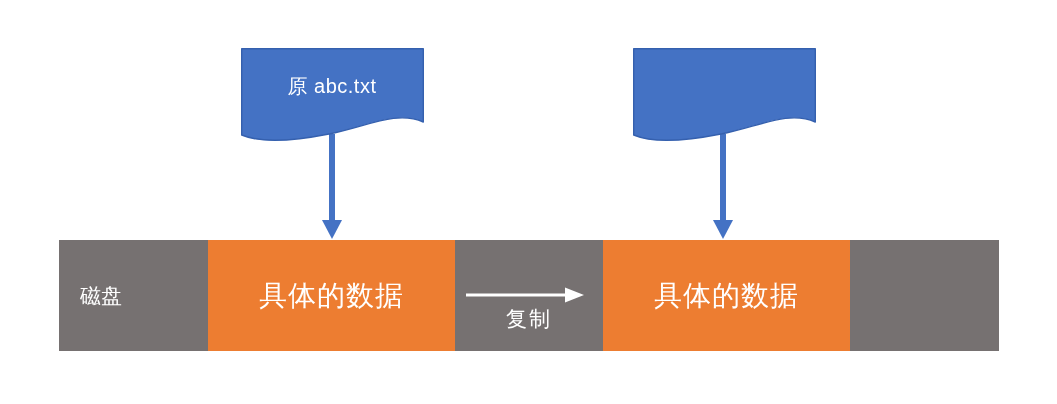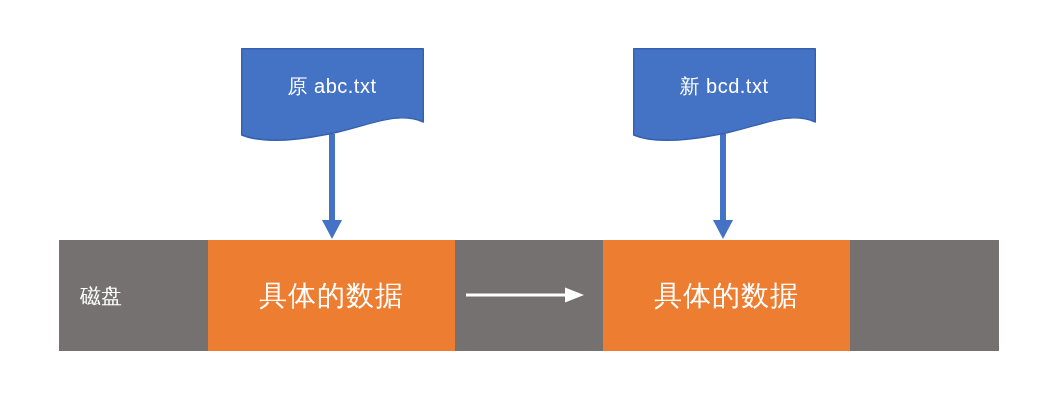"新 bcd.txt" div.doc-label { html: <div>新 bcd.txt</div> -> none }
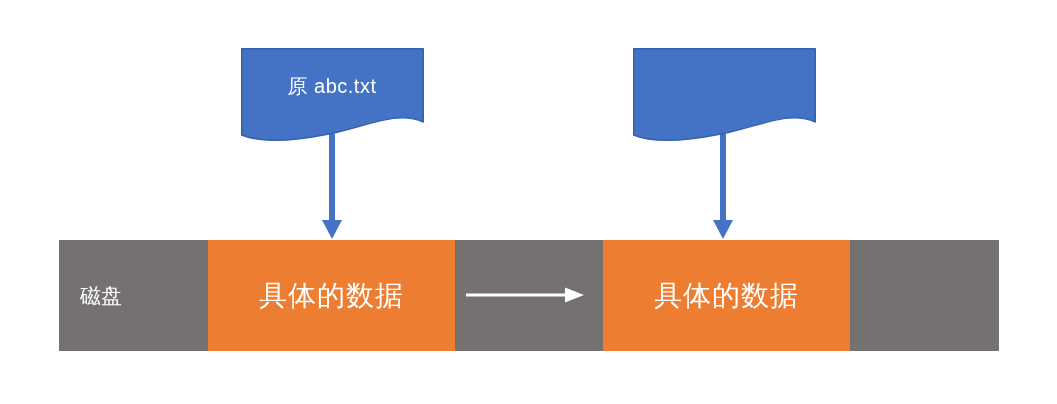"复制" div.copy-label { html: none -> <div>复制</div> }
